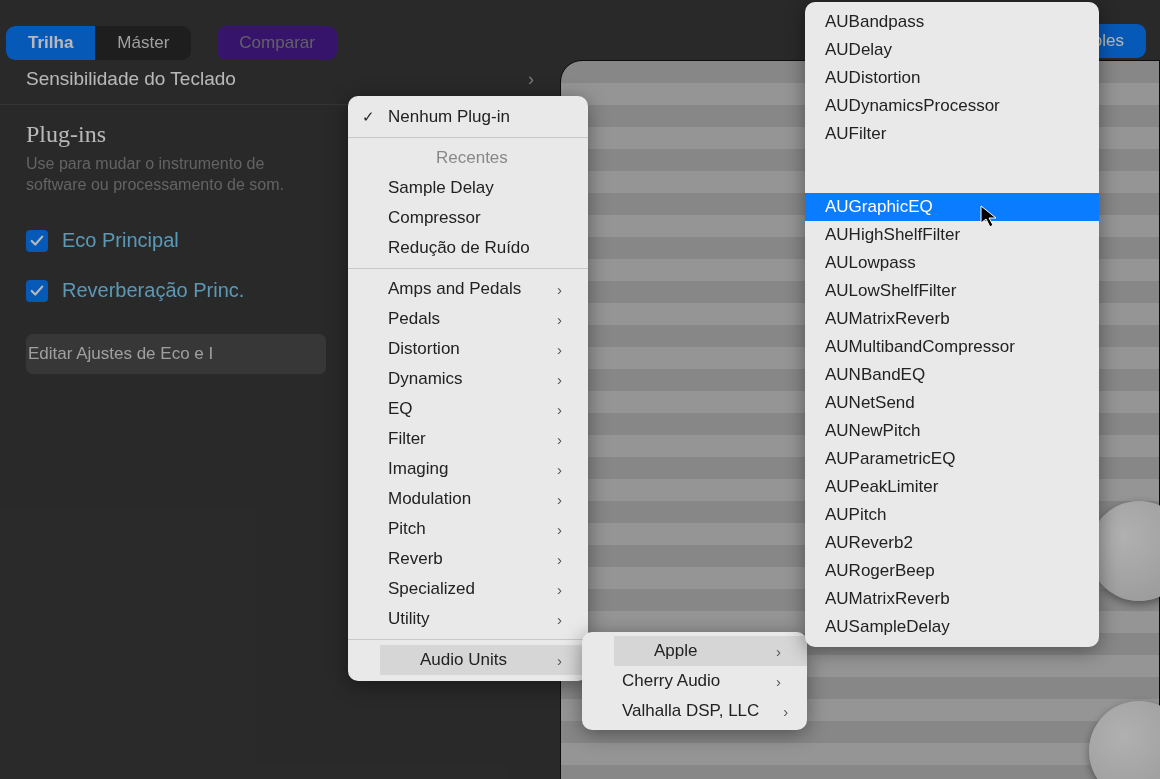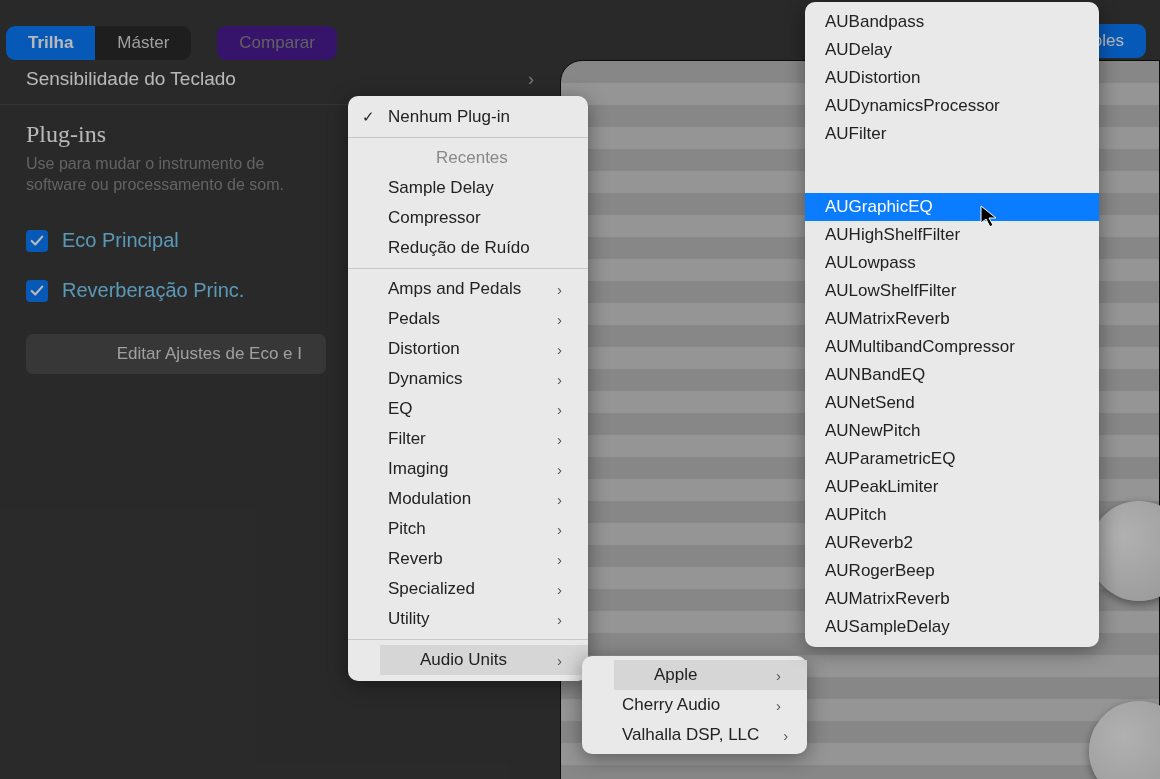"Editar Ajustes de Eco e" .edit-btn { padding: 10px 24px -> 10px 2px; text-align: right -> left }
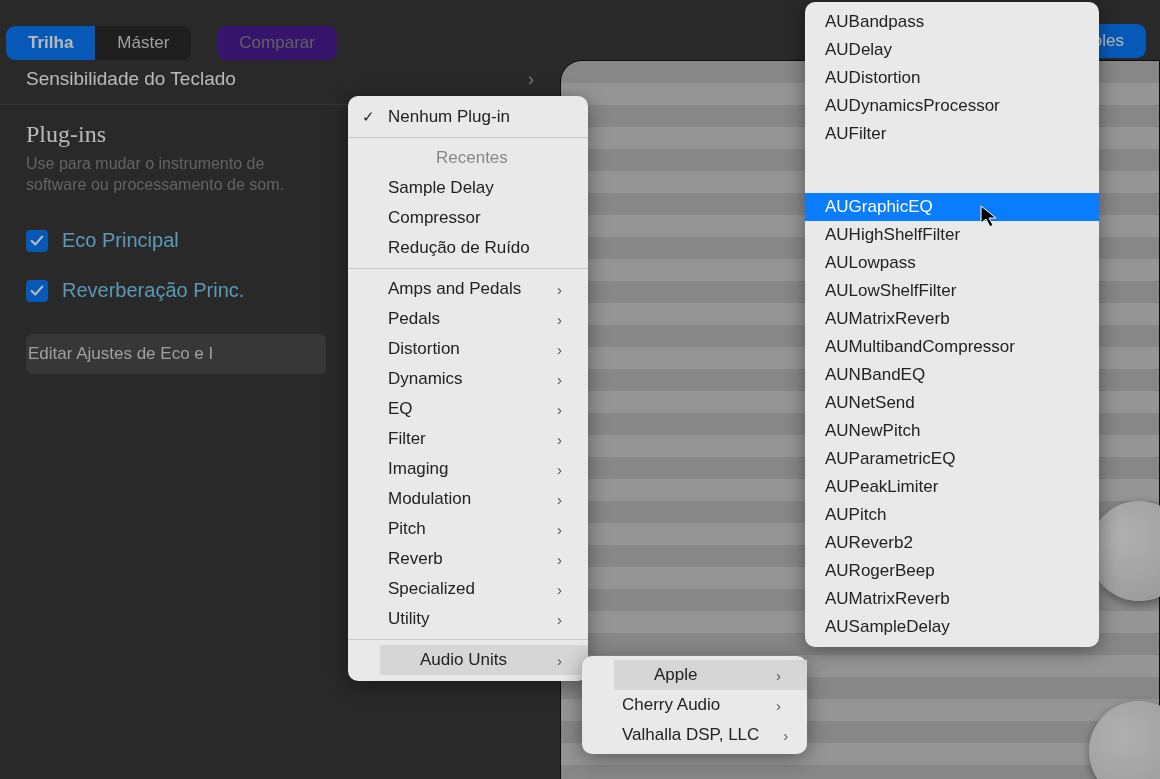"Apple" .menu2 { top: 656px -> 632px }
